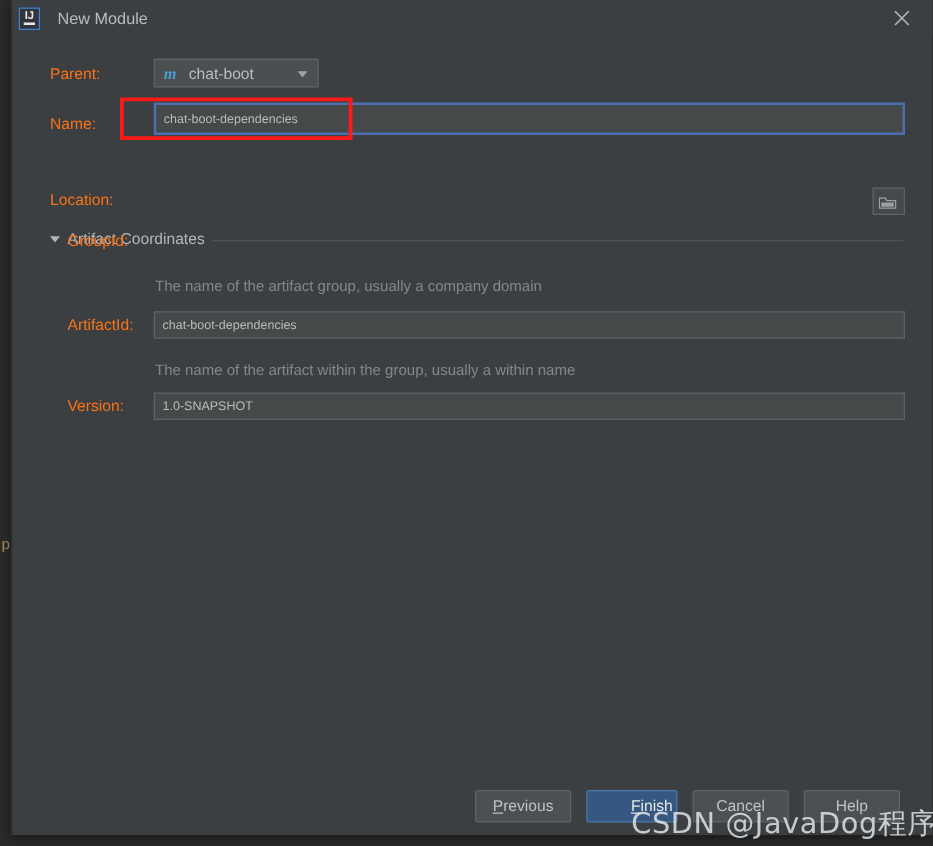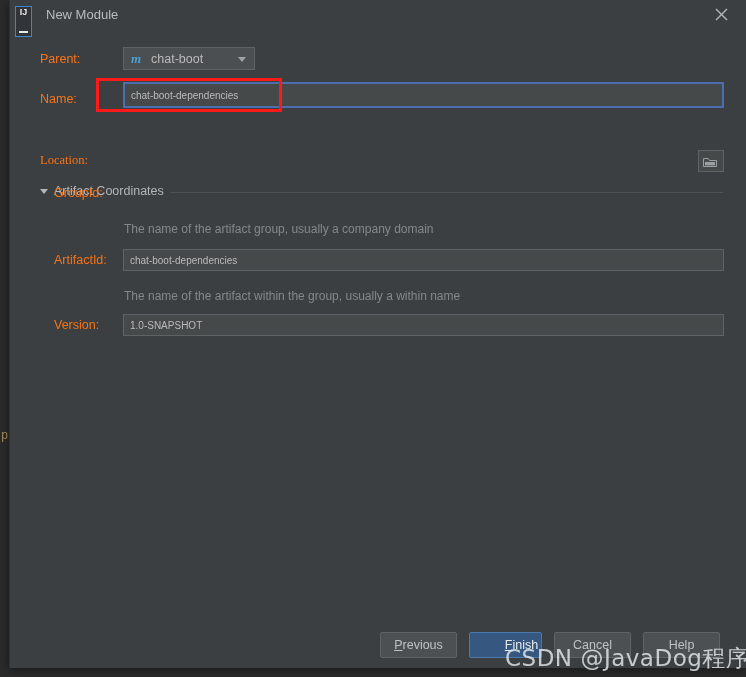"IJ" #ij-icon { height: 31px -> 18px }
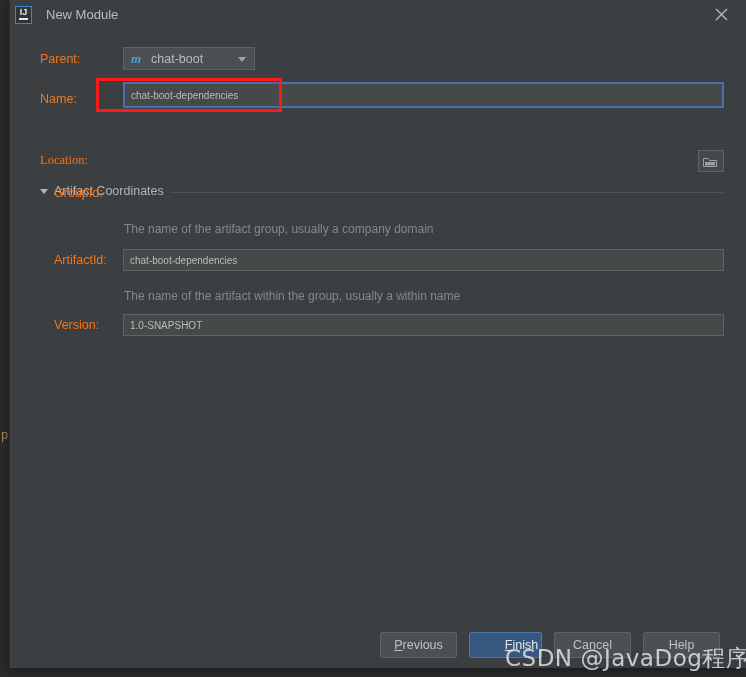"Location:" div.row-label { font-family: Liberation Serif, serif -> none }
